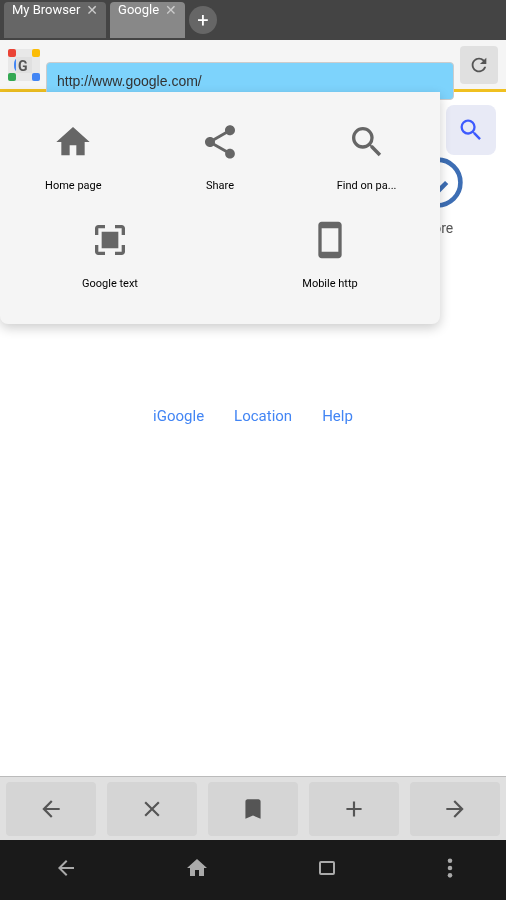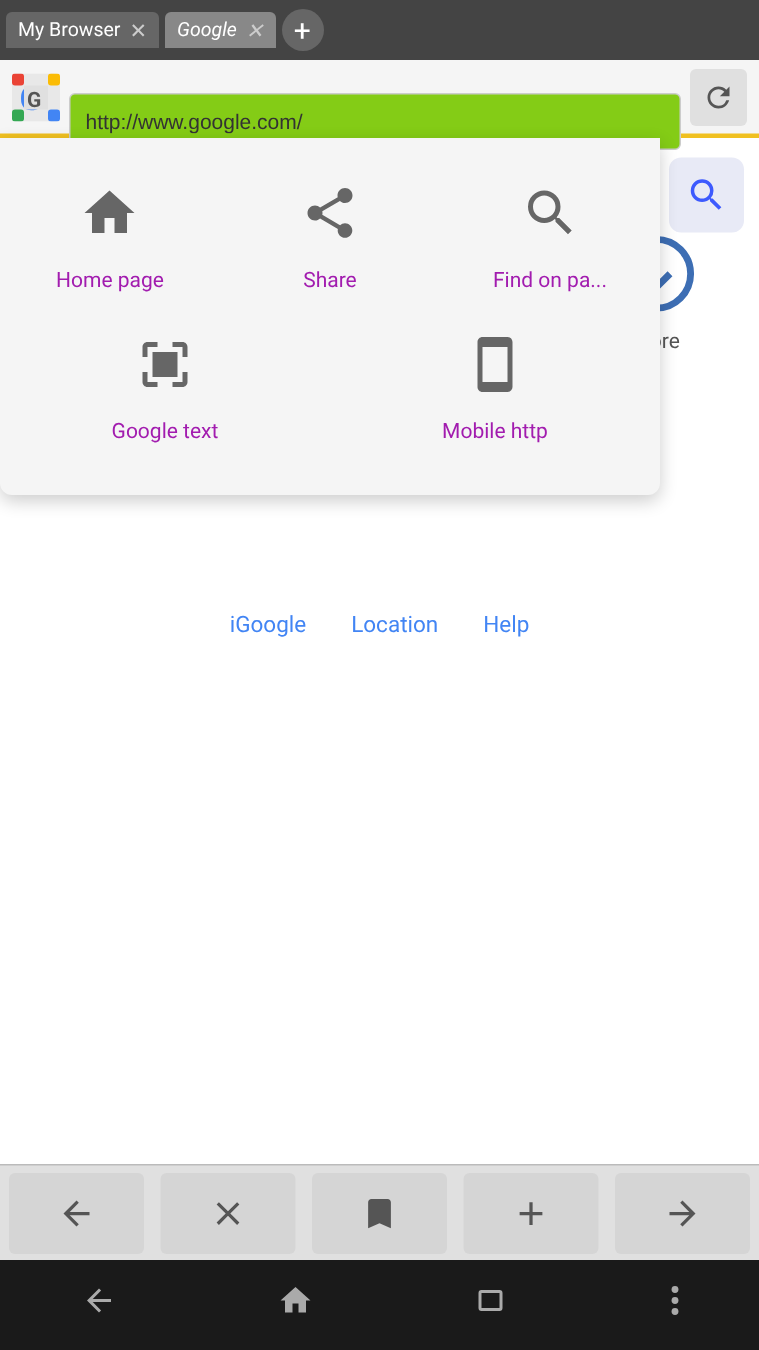"My Browser" .tab { align-items: center -> none; height: 24px -> 36px }
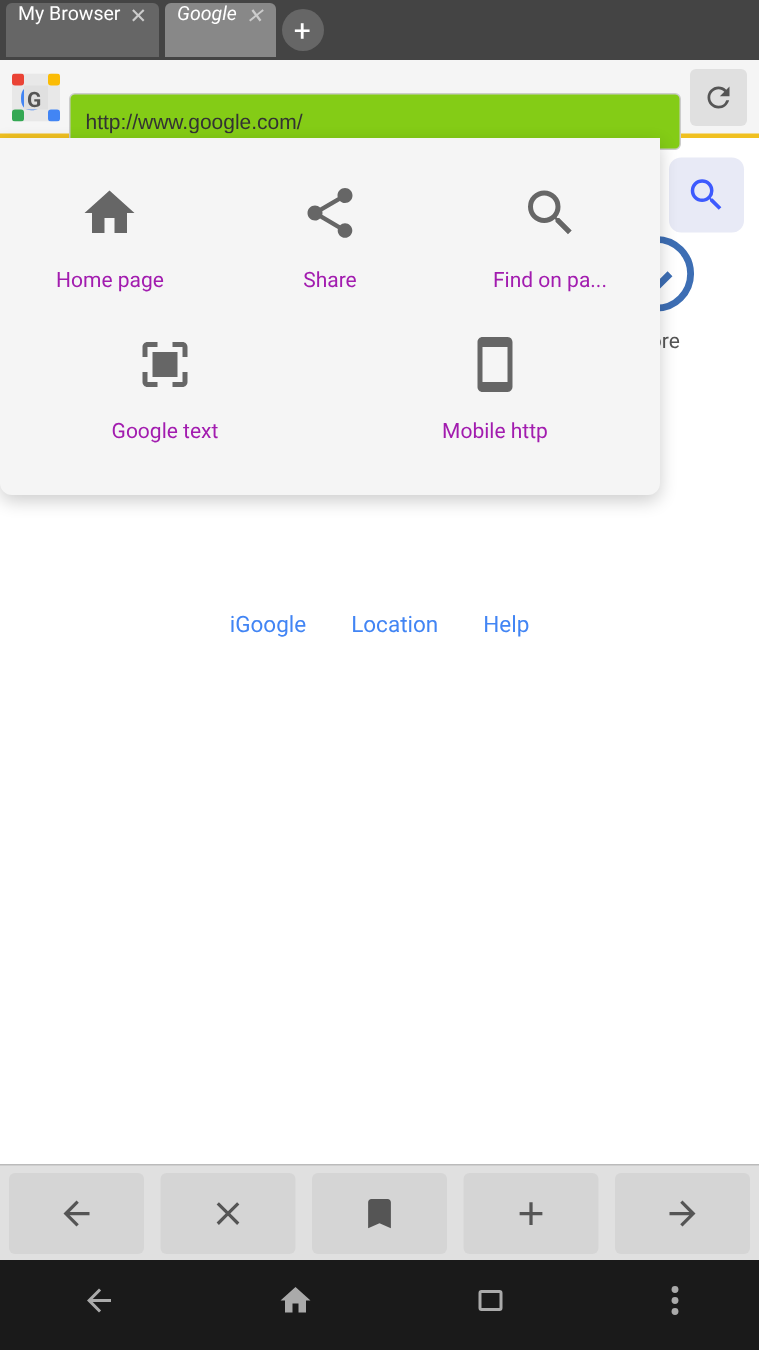"Google" div.tab { font-style: italic -> none }
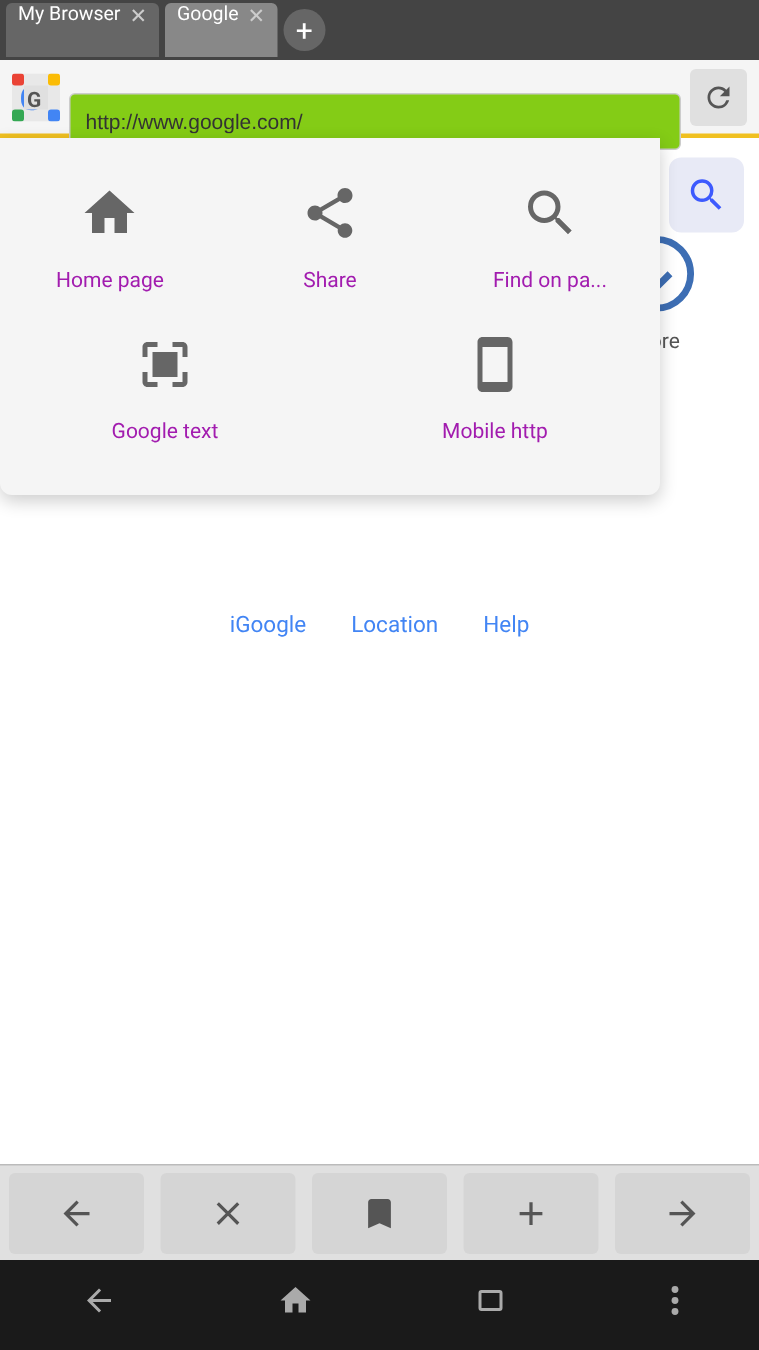"http://www.google.com/" .url-input { background: #84cc16 -> #7dd3fc }
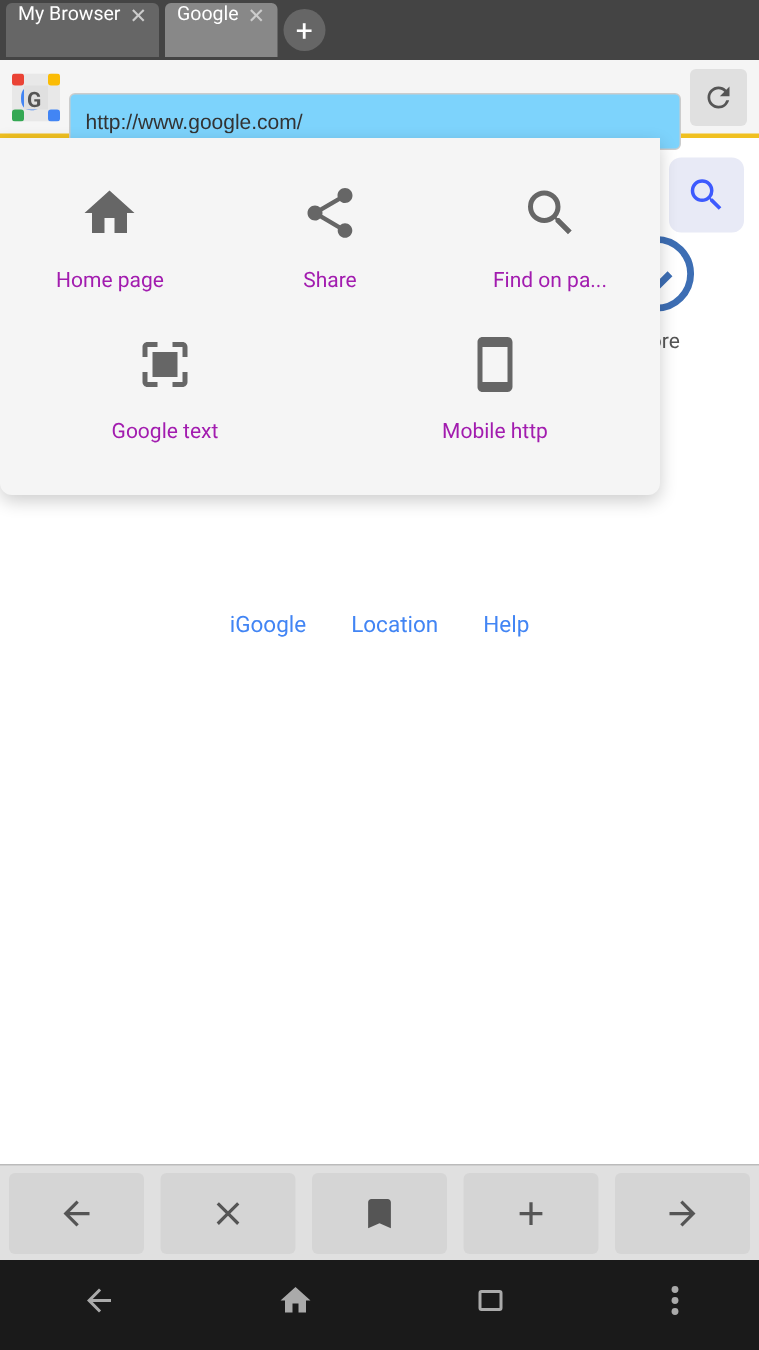"Home page" .menu-item-label { color: #a21caf -> #000000; font-size: 14px -> 11px }
